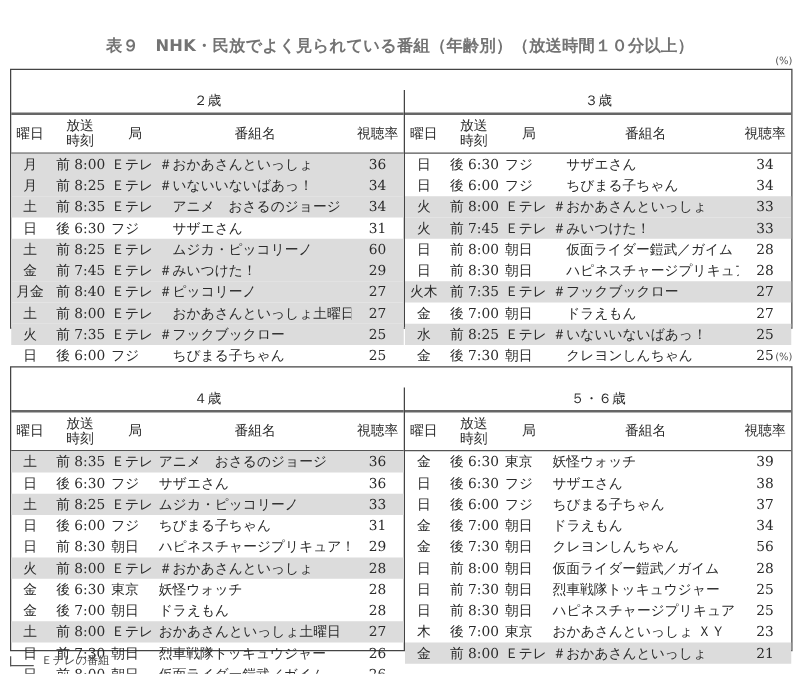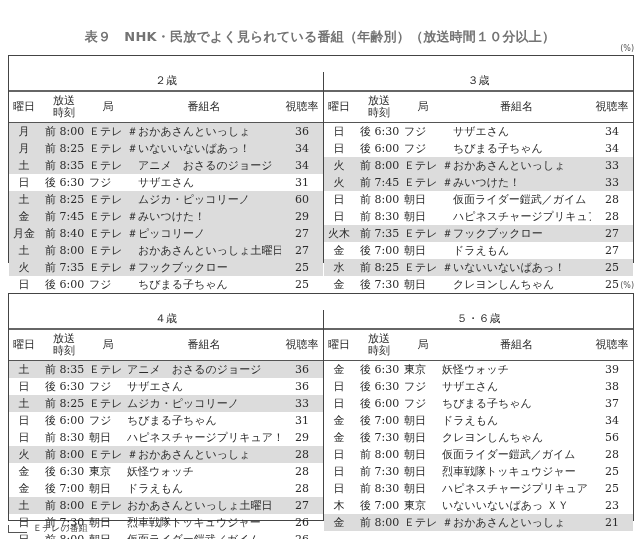"いないいないばあっ ＸＹ" span.c-prog { text: いないいないばあっ -> おかあさんといっしょ }
